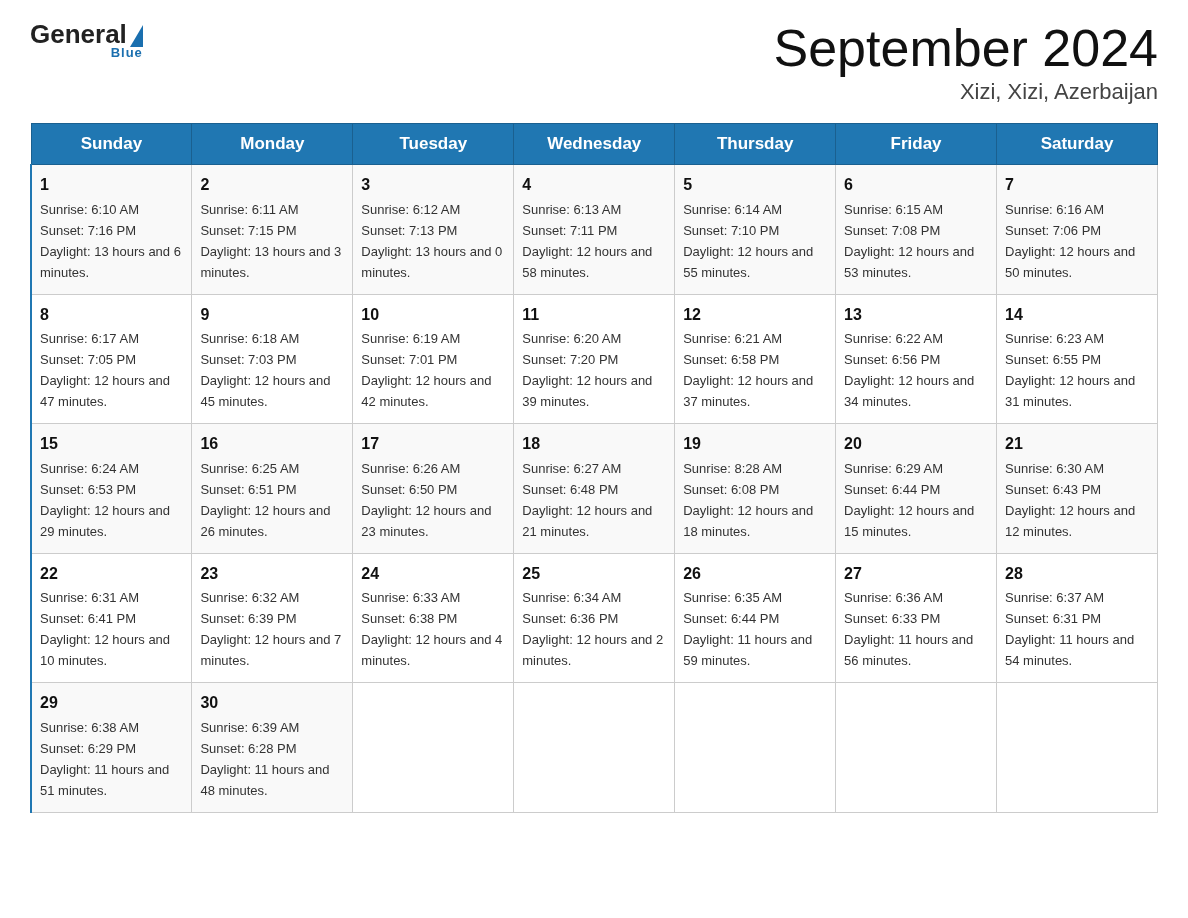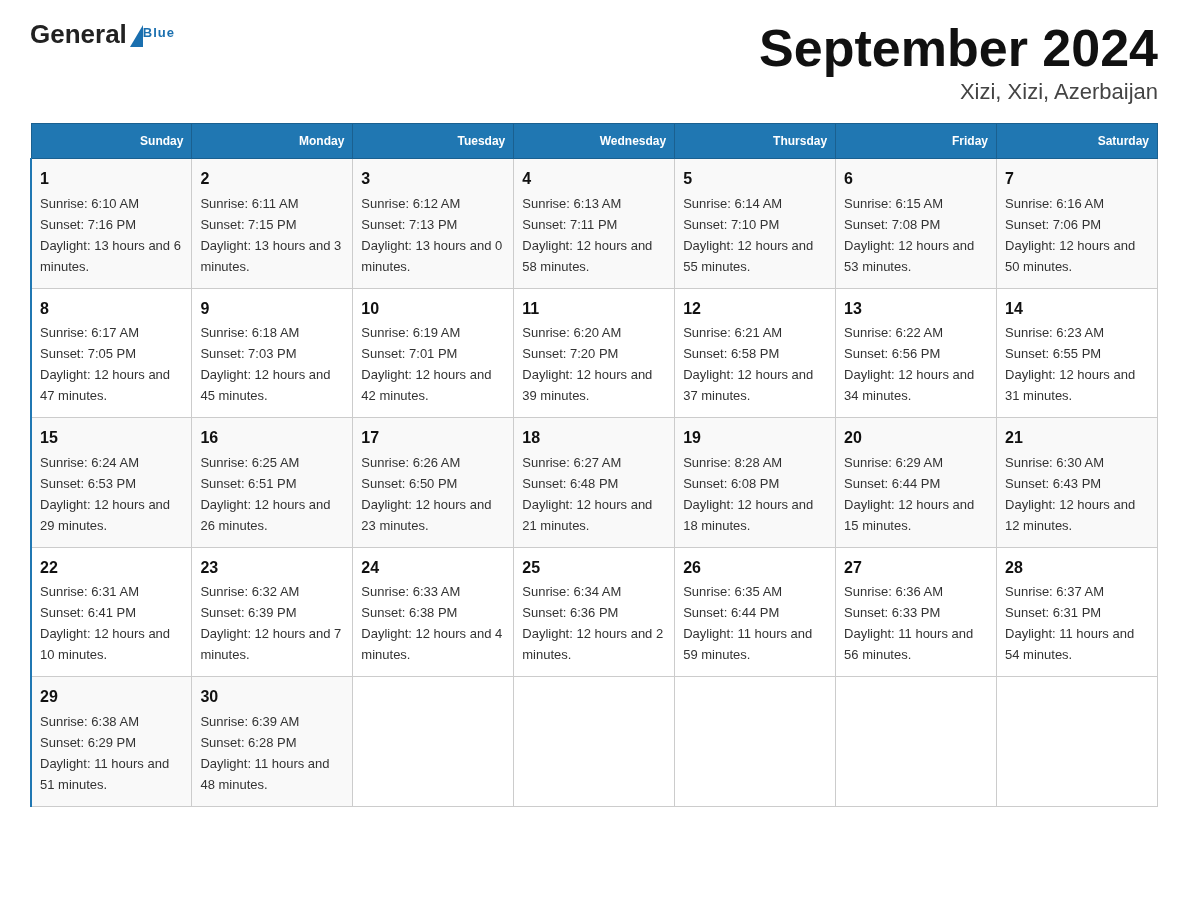"General" .logo-area { align-items: center -> flex-end; flex-direction: row -> column }
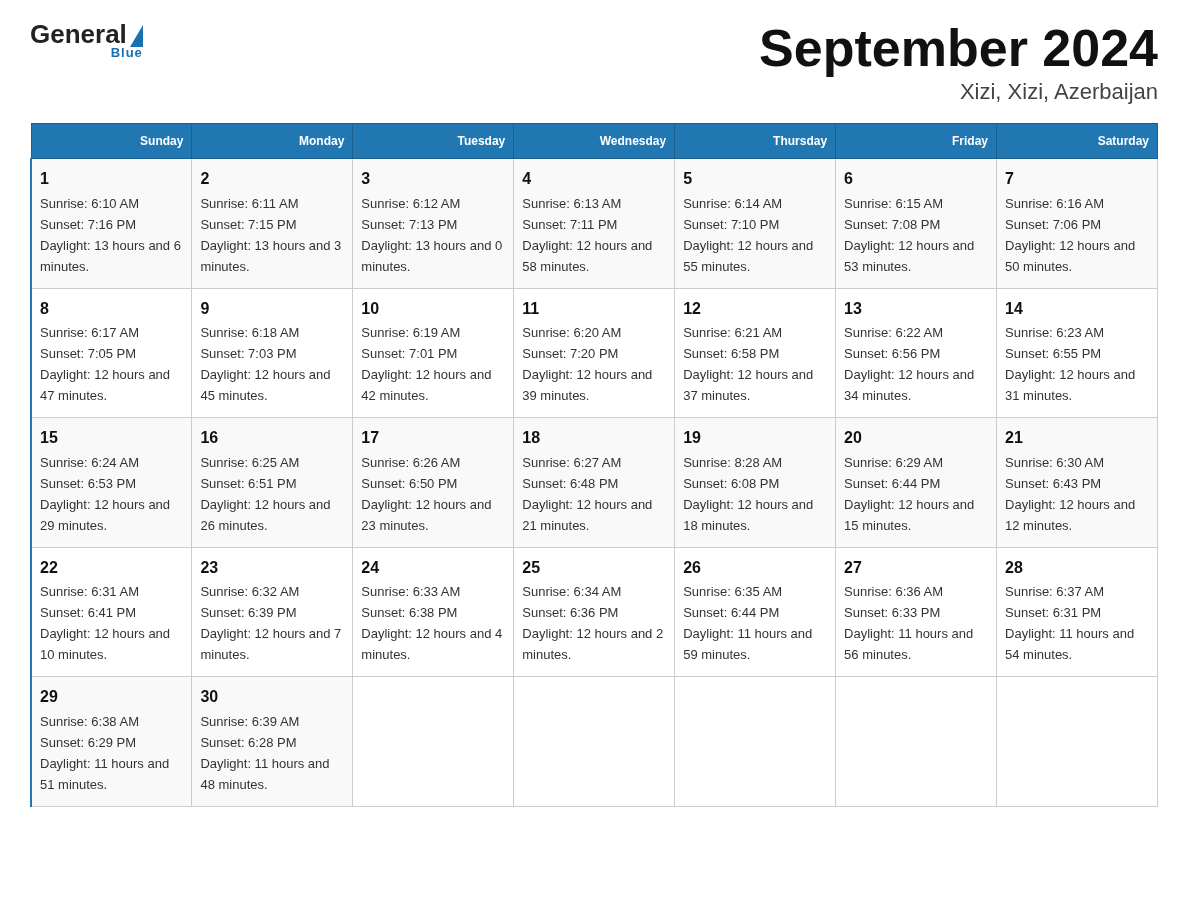"September 2024" .month-year { font-weight: bold -> normal }
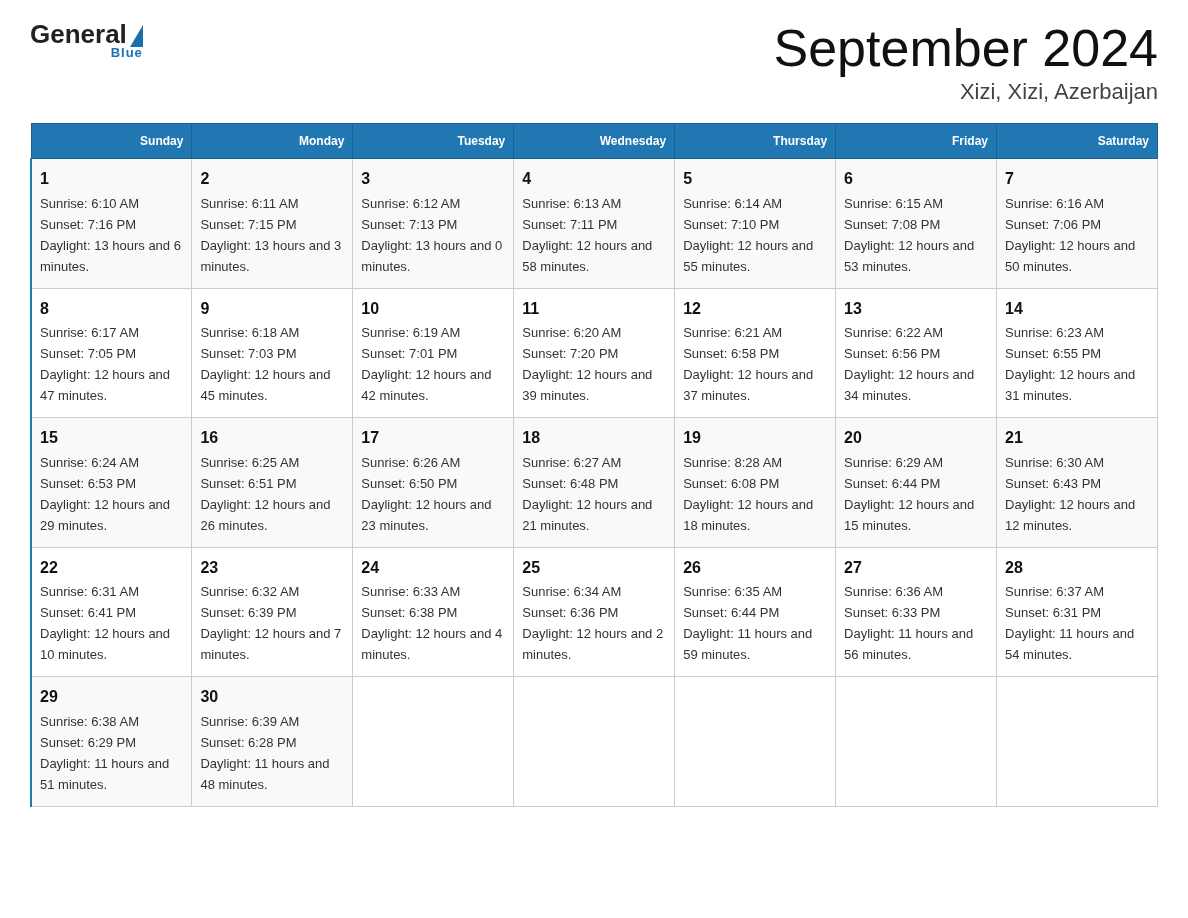"Sunday" thead tr th { font-size: 12px -> 17px; text-align: right -> center }
